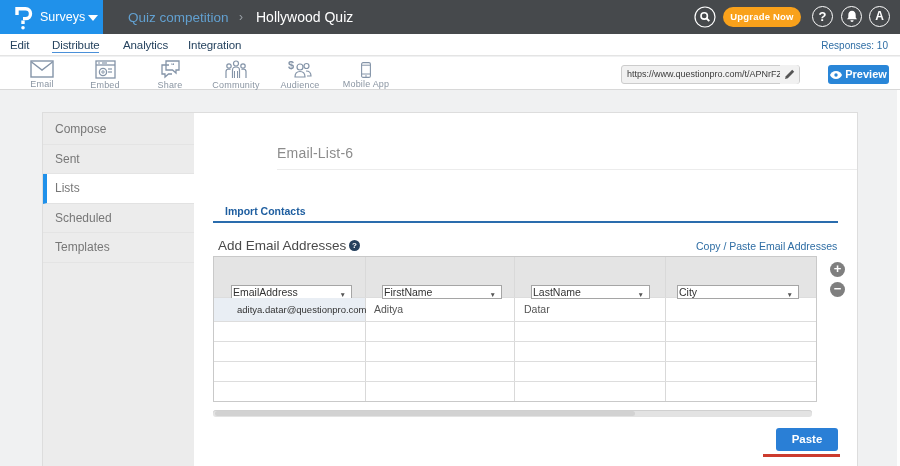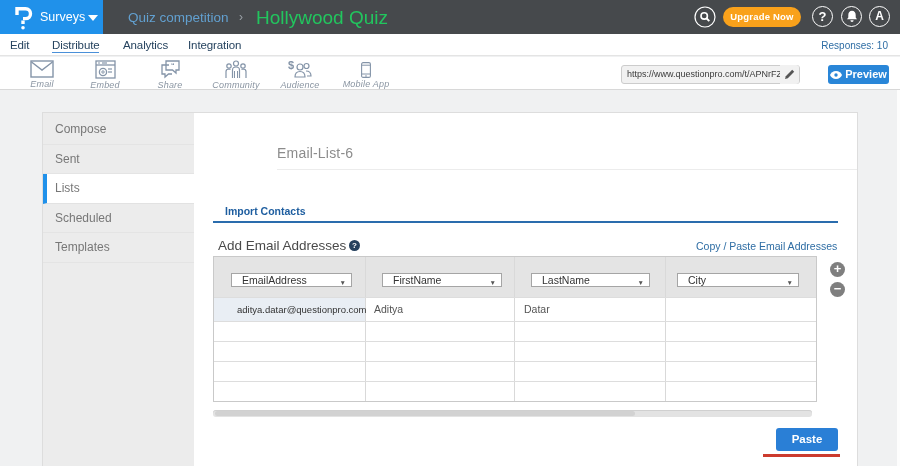"Hollywood Quiz" .bc2 { color: #22c55e -> #ffffff; font-size: 19px -> 14px }
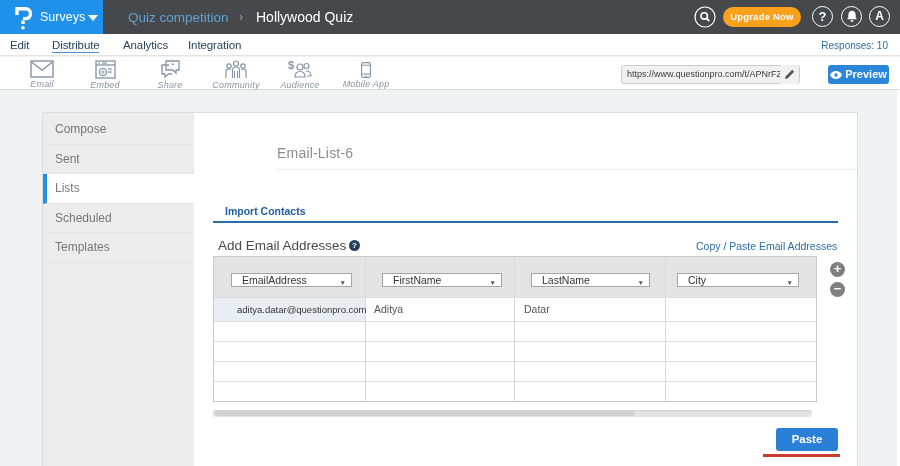"Email" .tool .lbl { font-style: italic -> none }
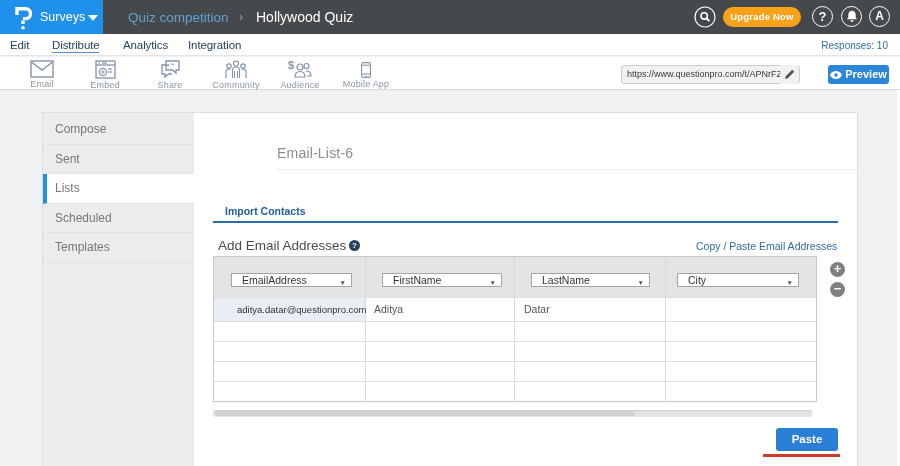"EmailAddress" .sel { padding-left: 10px -> 1px; top: 16px -> 28px }
